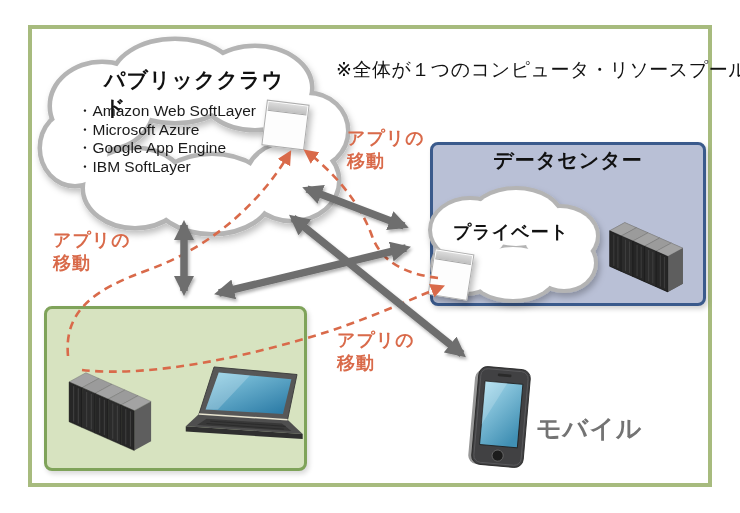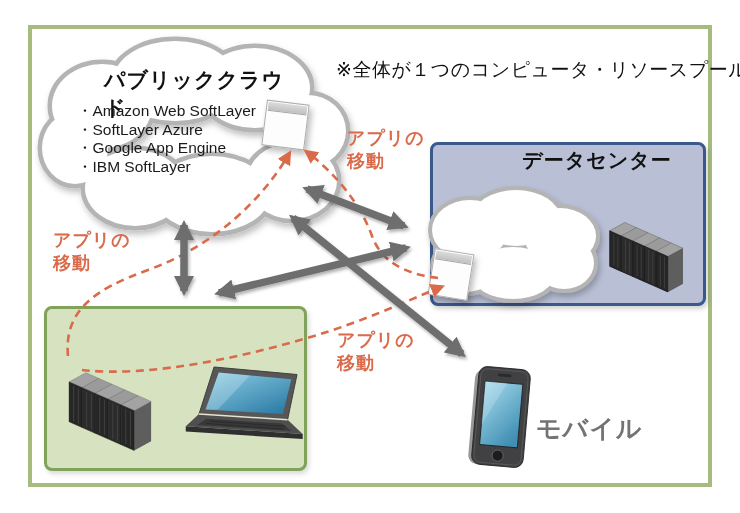"・SoftLayer Azure" div { text: SoftLayer -> Microsoft }
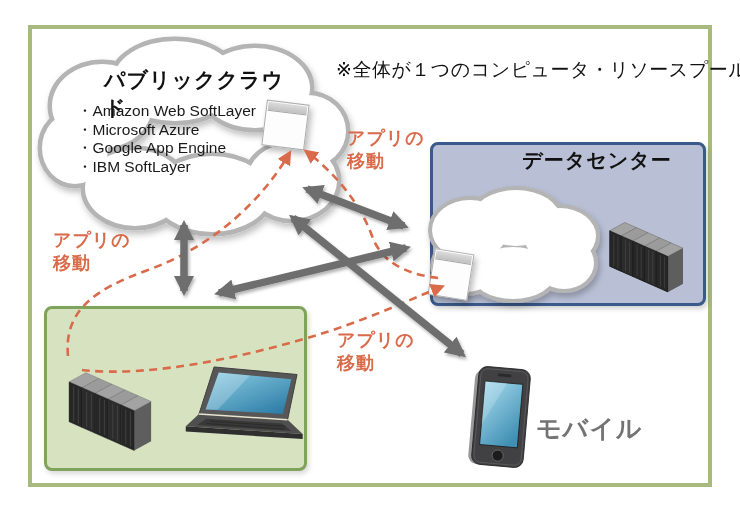"データセンター" .dc-title { margin-left: 29px -> none }
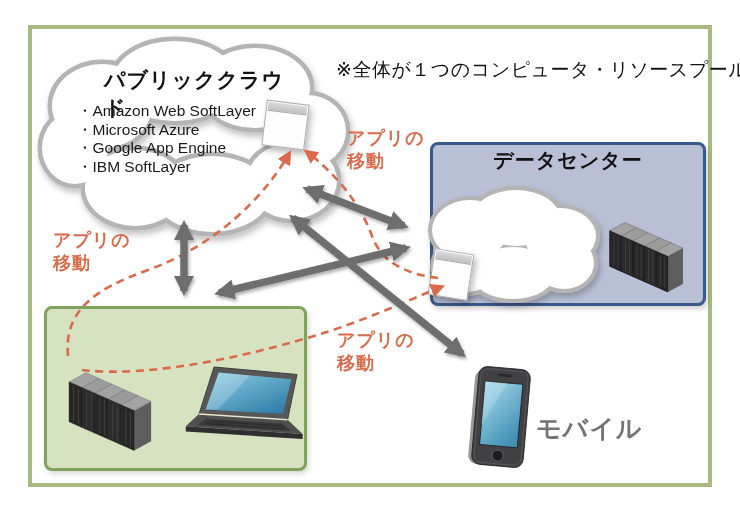"プライベート" div { html: none -> <div>プライベート</div> }
